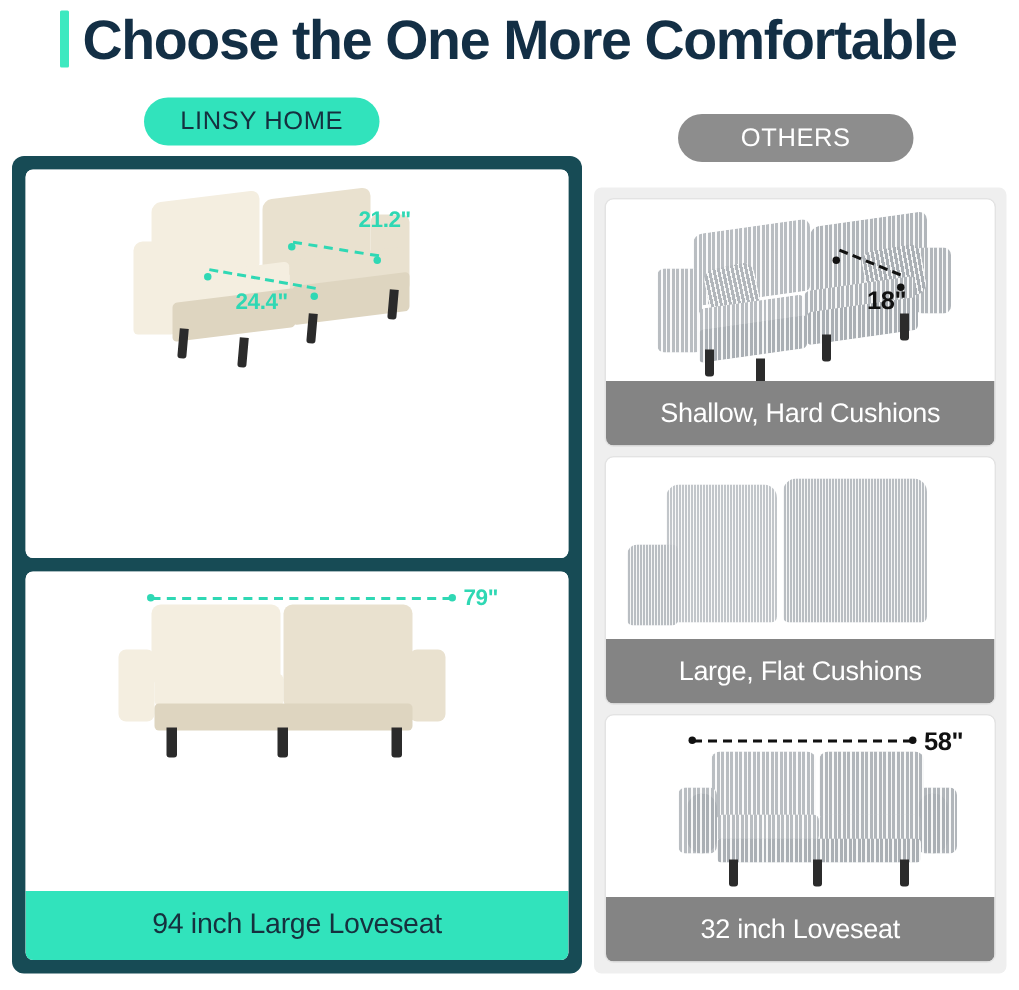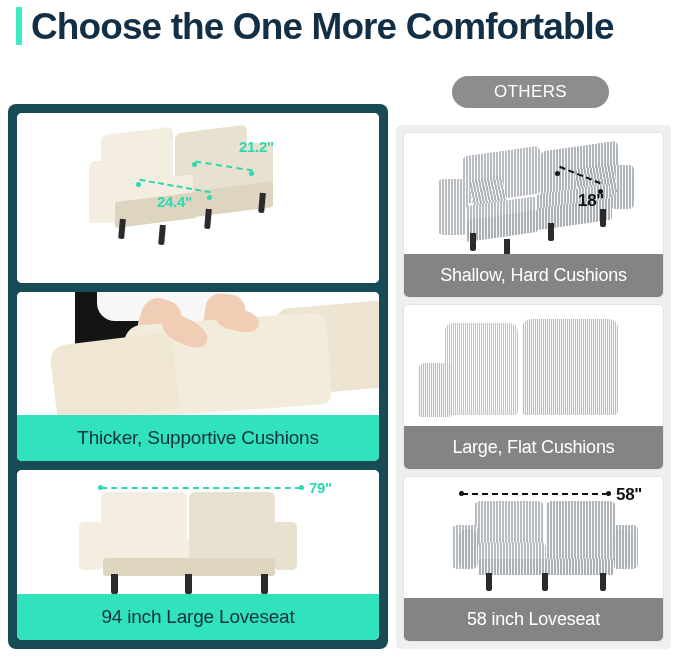"Choose the One More Comfortable" .title-row { padding-left: none -> 24px }
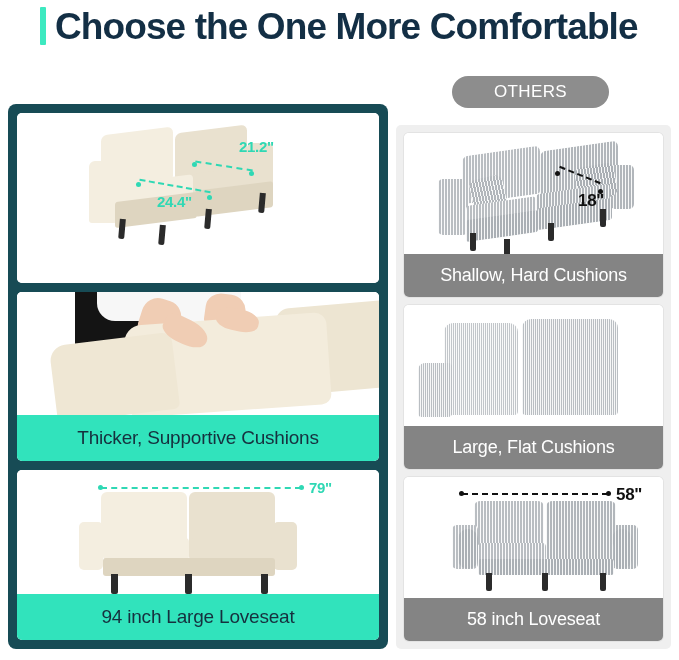"LINSY HOME" div.pill { html: none -> <div> <span>LINSY HOME</span> </div> }
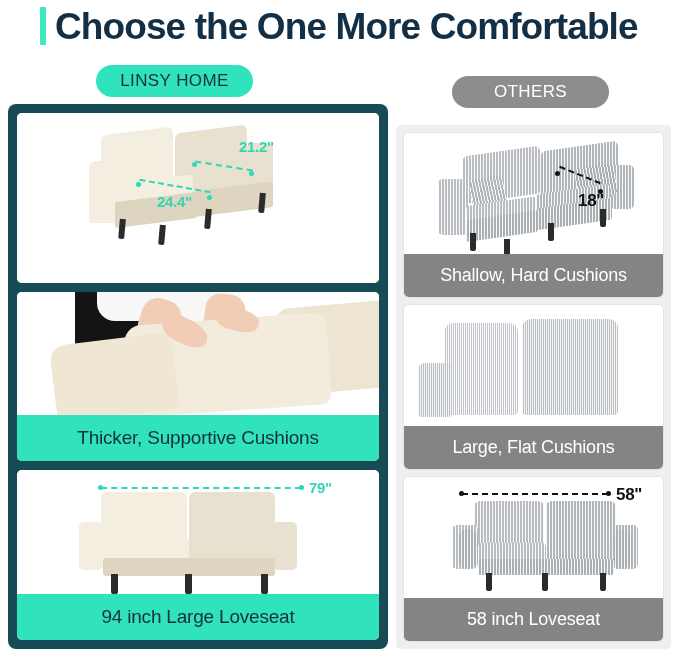"Thicker, Supportive Cushions" div.card-left { html: <div> <div> <div></div> <div></div> <div></div> <div></div> <div></div> <div></div> <div></div> <div></div> <div></div> <div></div> </div> <div> <span>Thicker, Supportive Cushions</span> </div> </div> -> none }
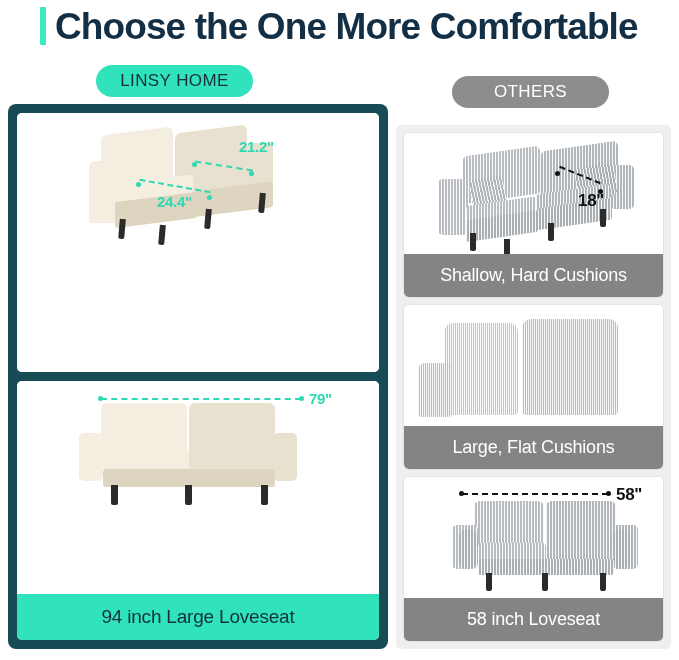"58 inch Loveseat" span { text: 58 -> 32 }
